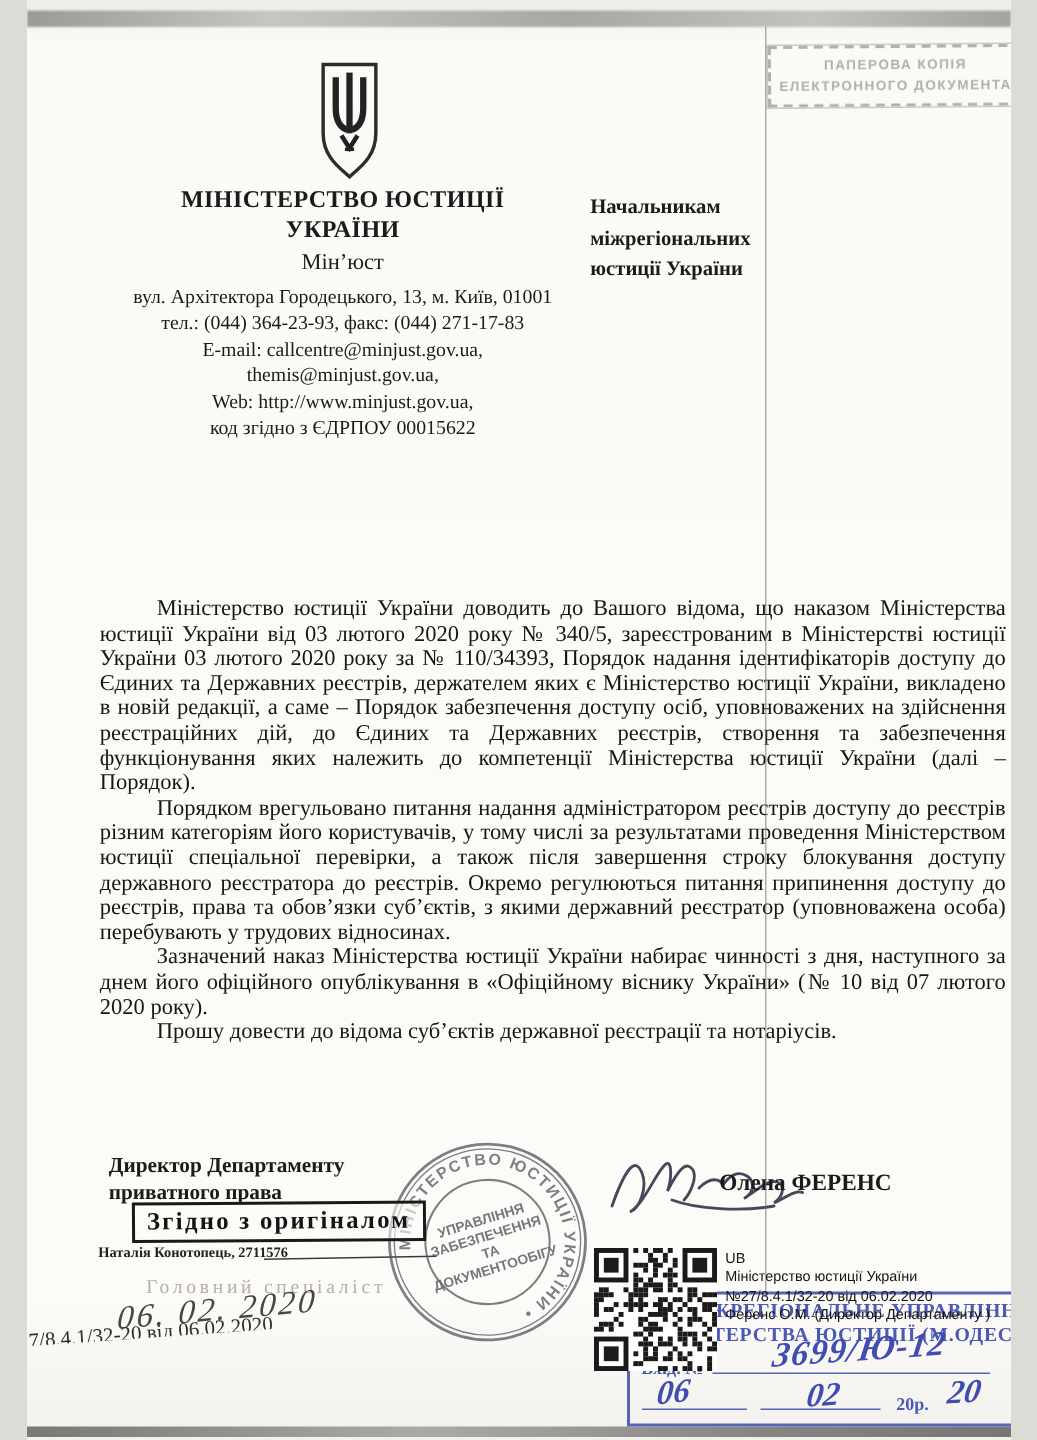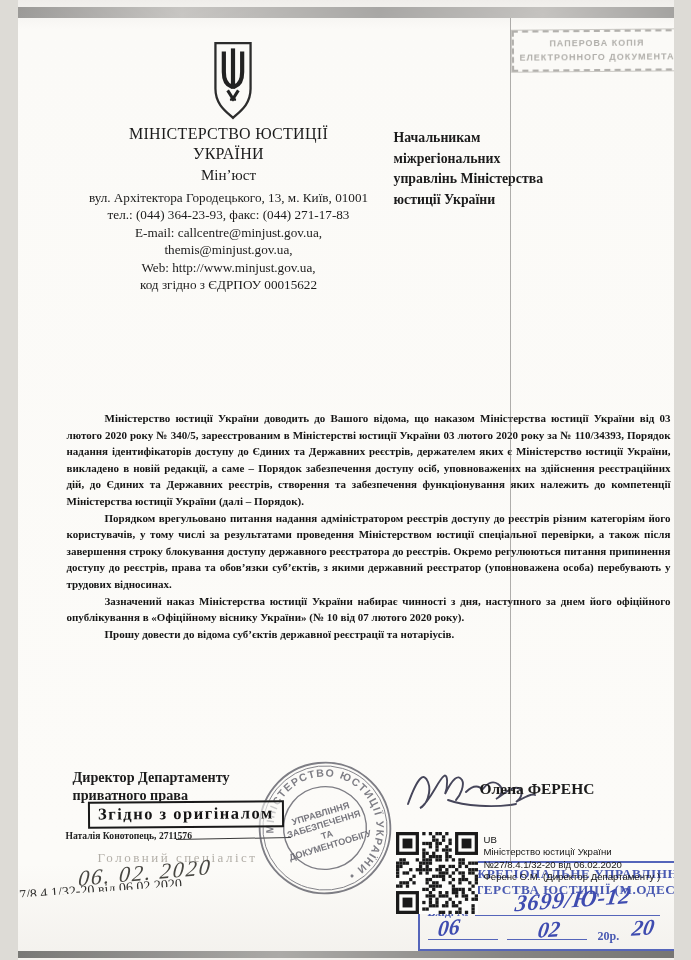"МІНІСТЕРСТВО ЮСТИЦІЇ" .org-name { font-weight: normal -> bold }
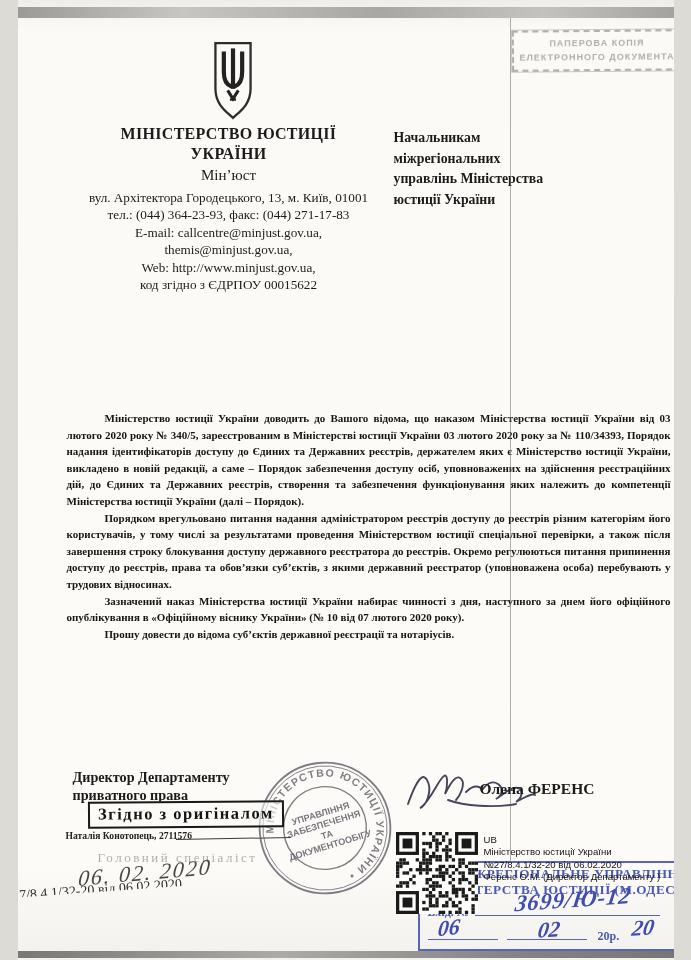"управлінь Міністерства" div { html: <div>управлінь Міністерства</div> -> none }
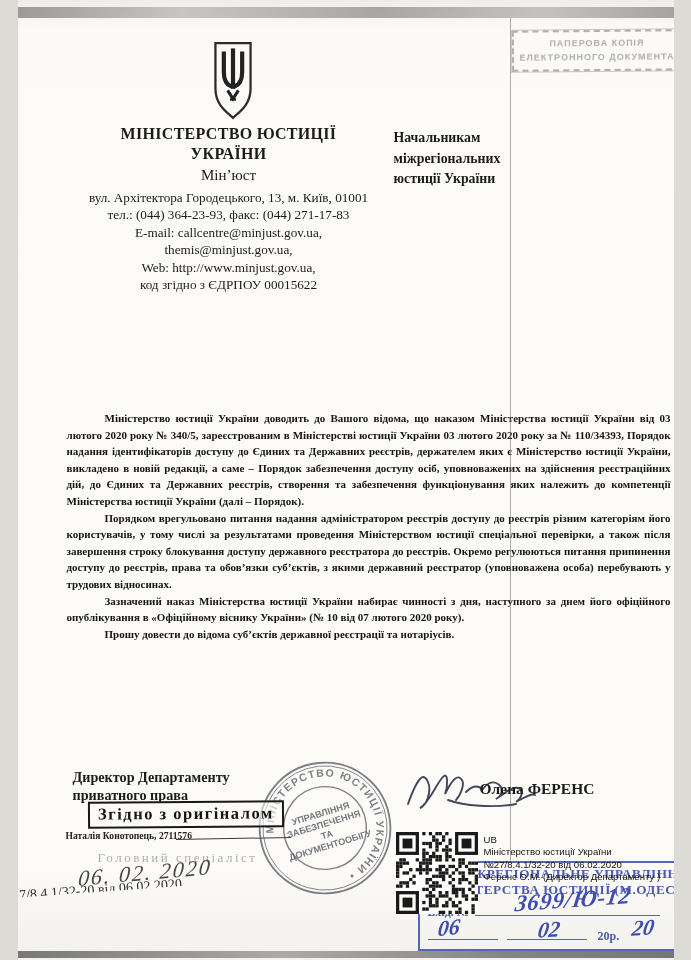"Міністерство юстиції України доводить до" .body-text { font-size: 11px -> 15px; font-weight: bold -> none; top: 410px -> 398px }
